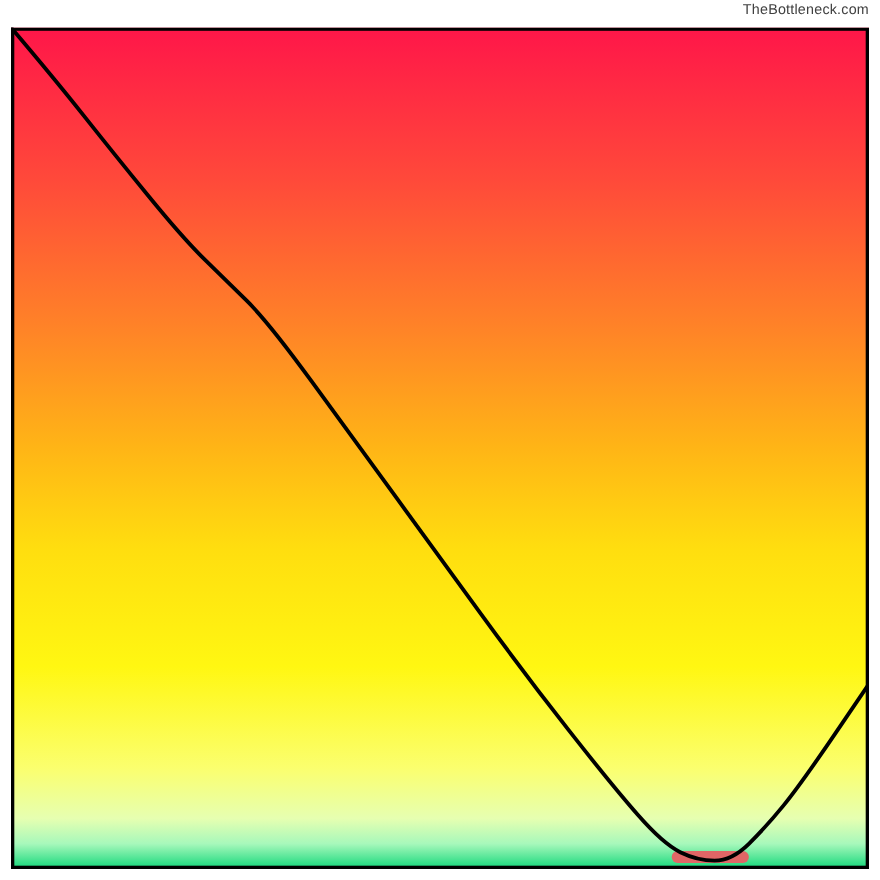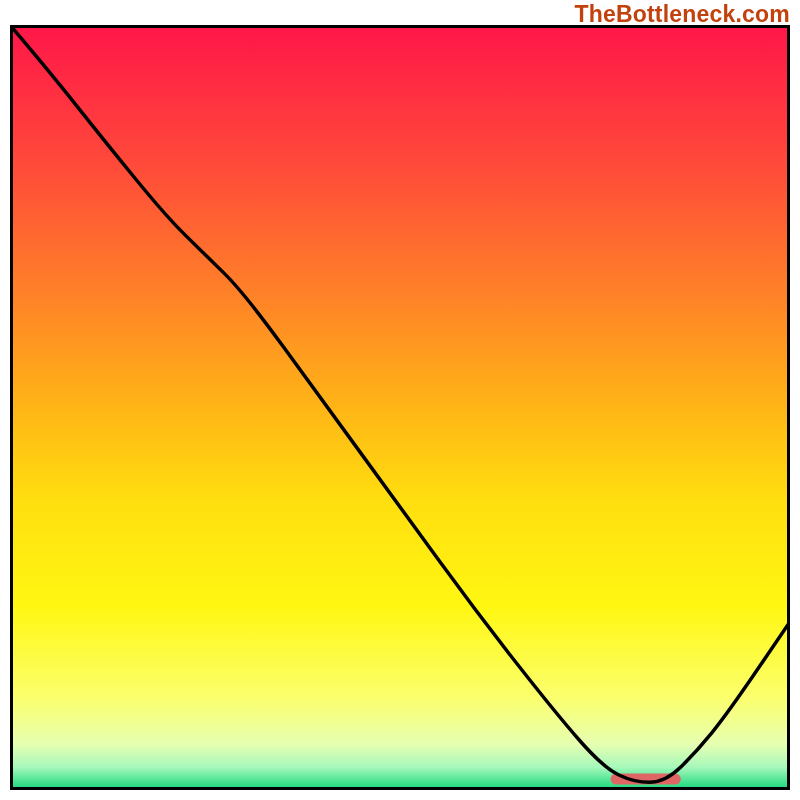"TheBottleneck.com" .attribution { color: #c2410c -> #404040; font-size: 23px -> 13px; font-weight: 700 -> 400 }
